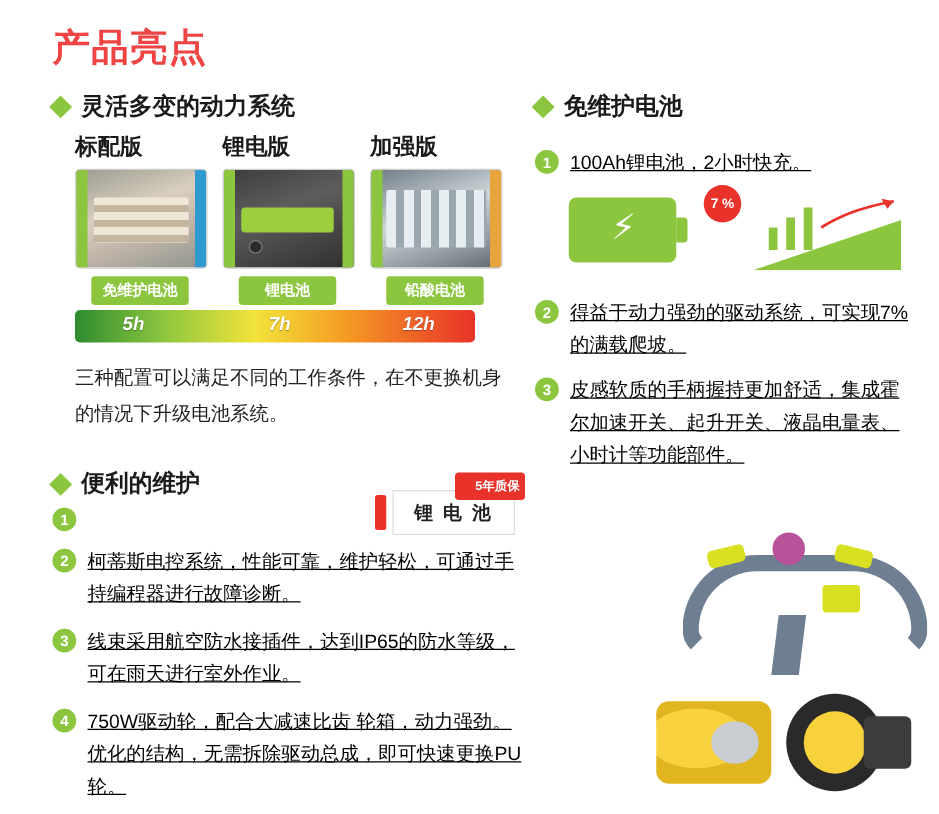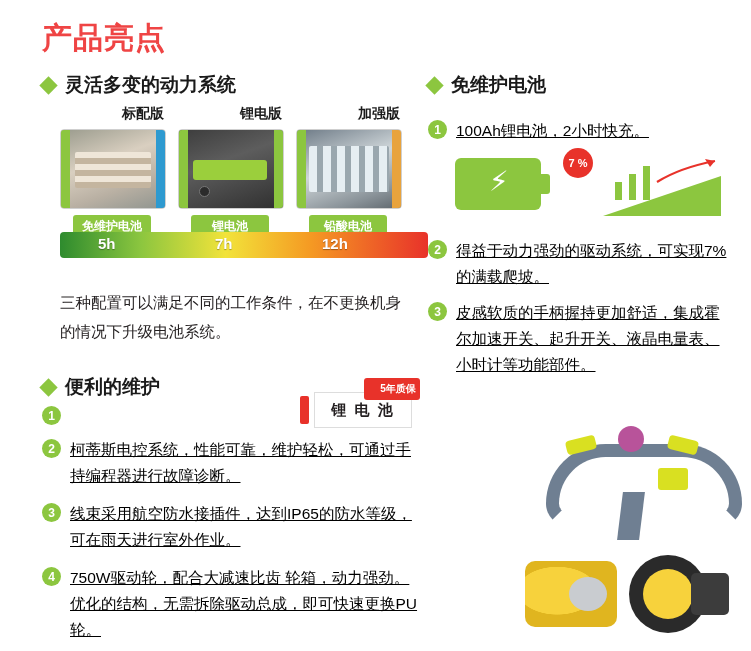"标配版" .card .cap { font-size: 14px -> 18px; text-align: right -> left }
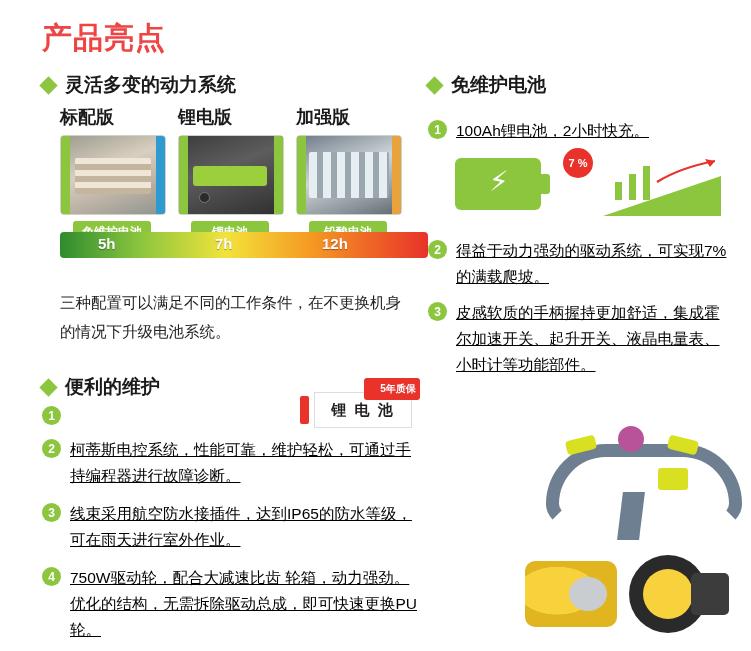"5h" .hourbar { font-style: none -> italic; top: 232px -> 248px; width: 368px -> 320px }
